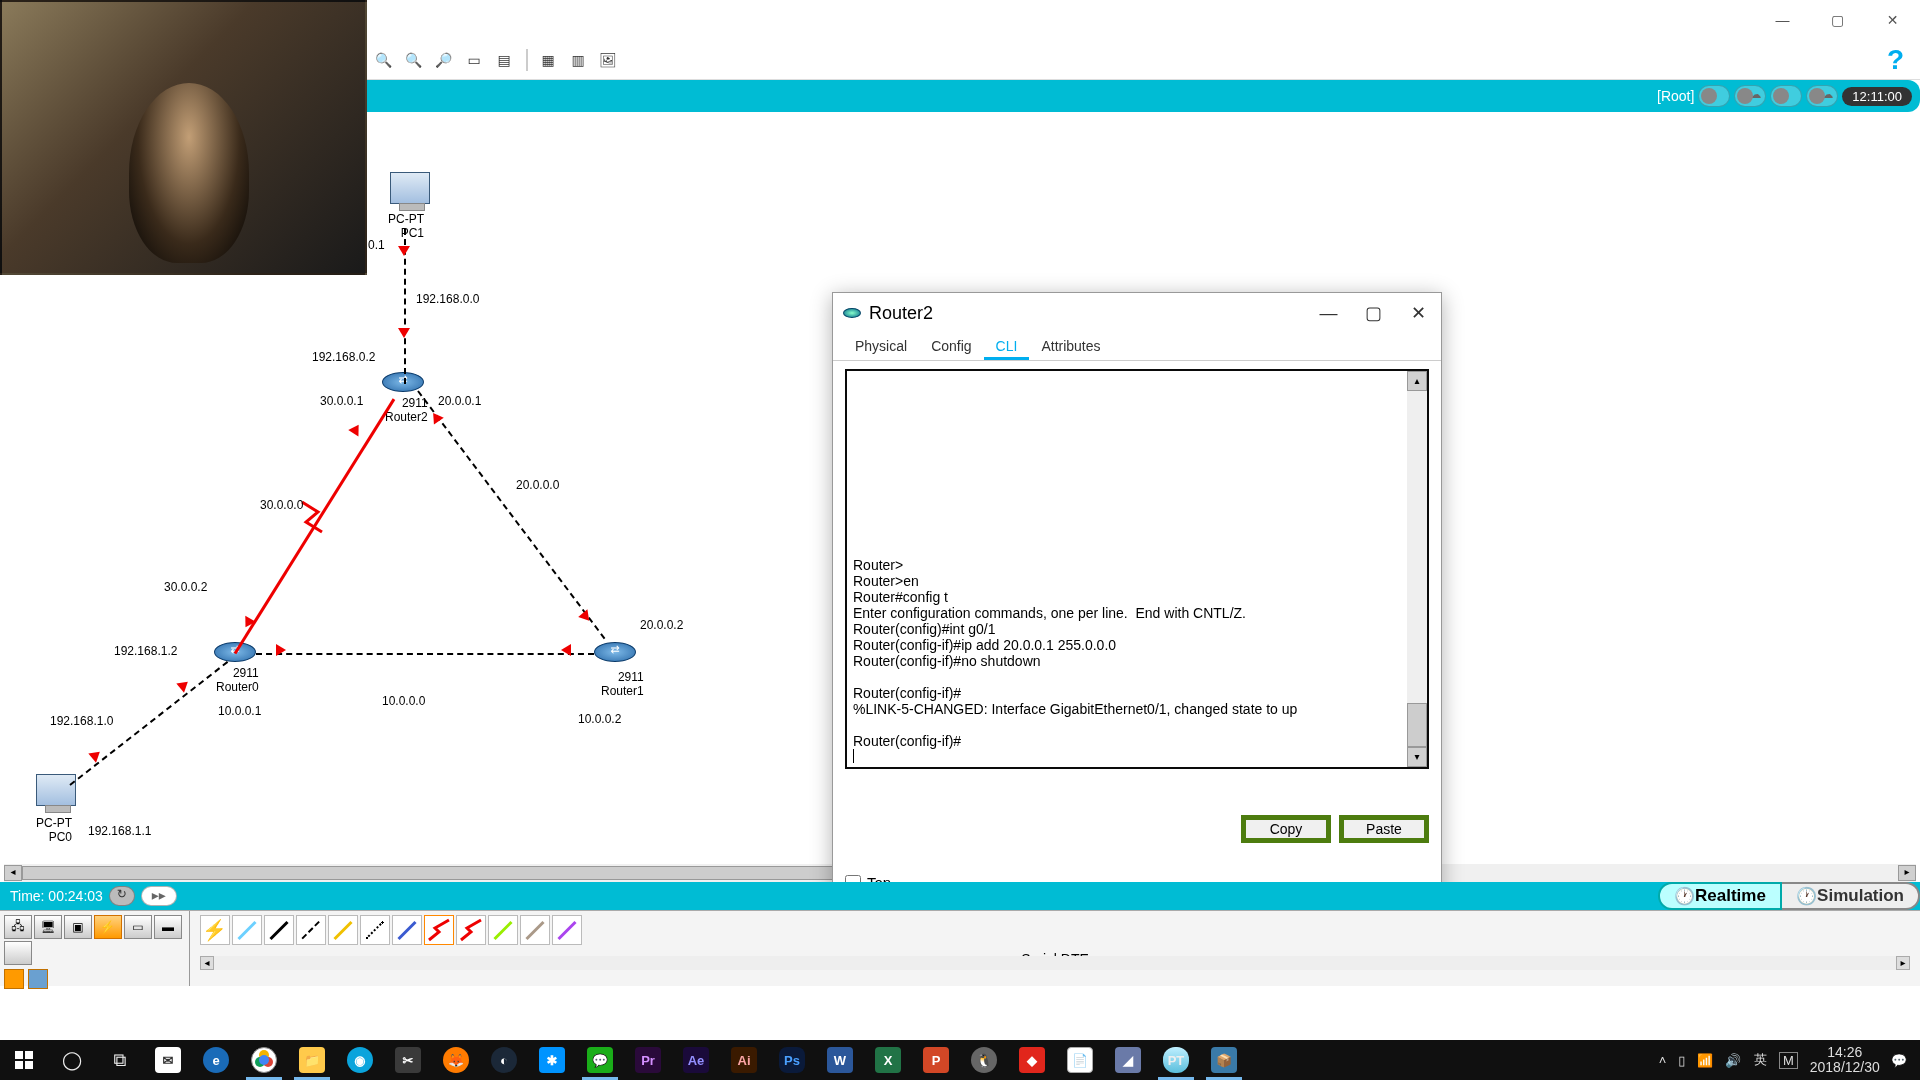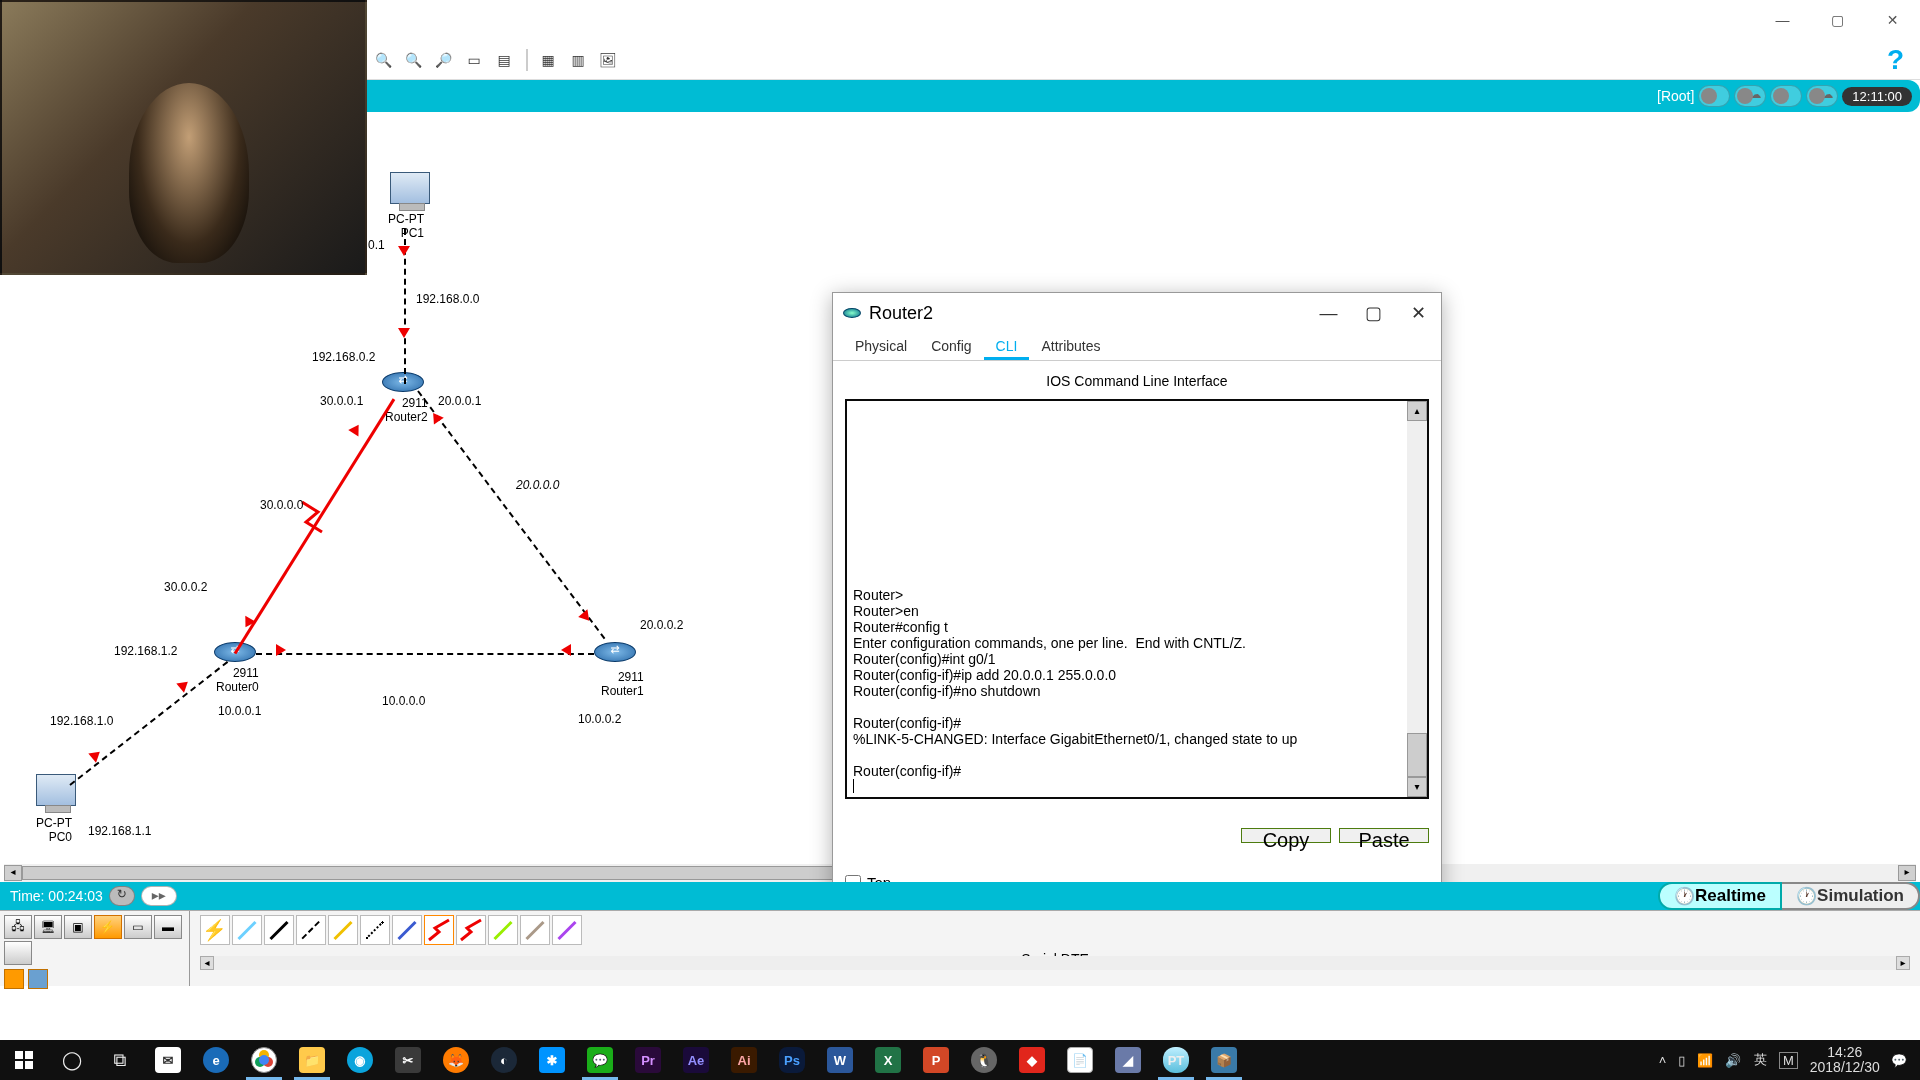"IOS Command Line Interface" div.cli-caption { html: <div>IOS Command Line Interface</div> -> none }
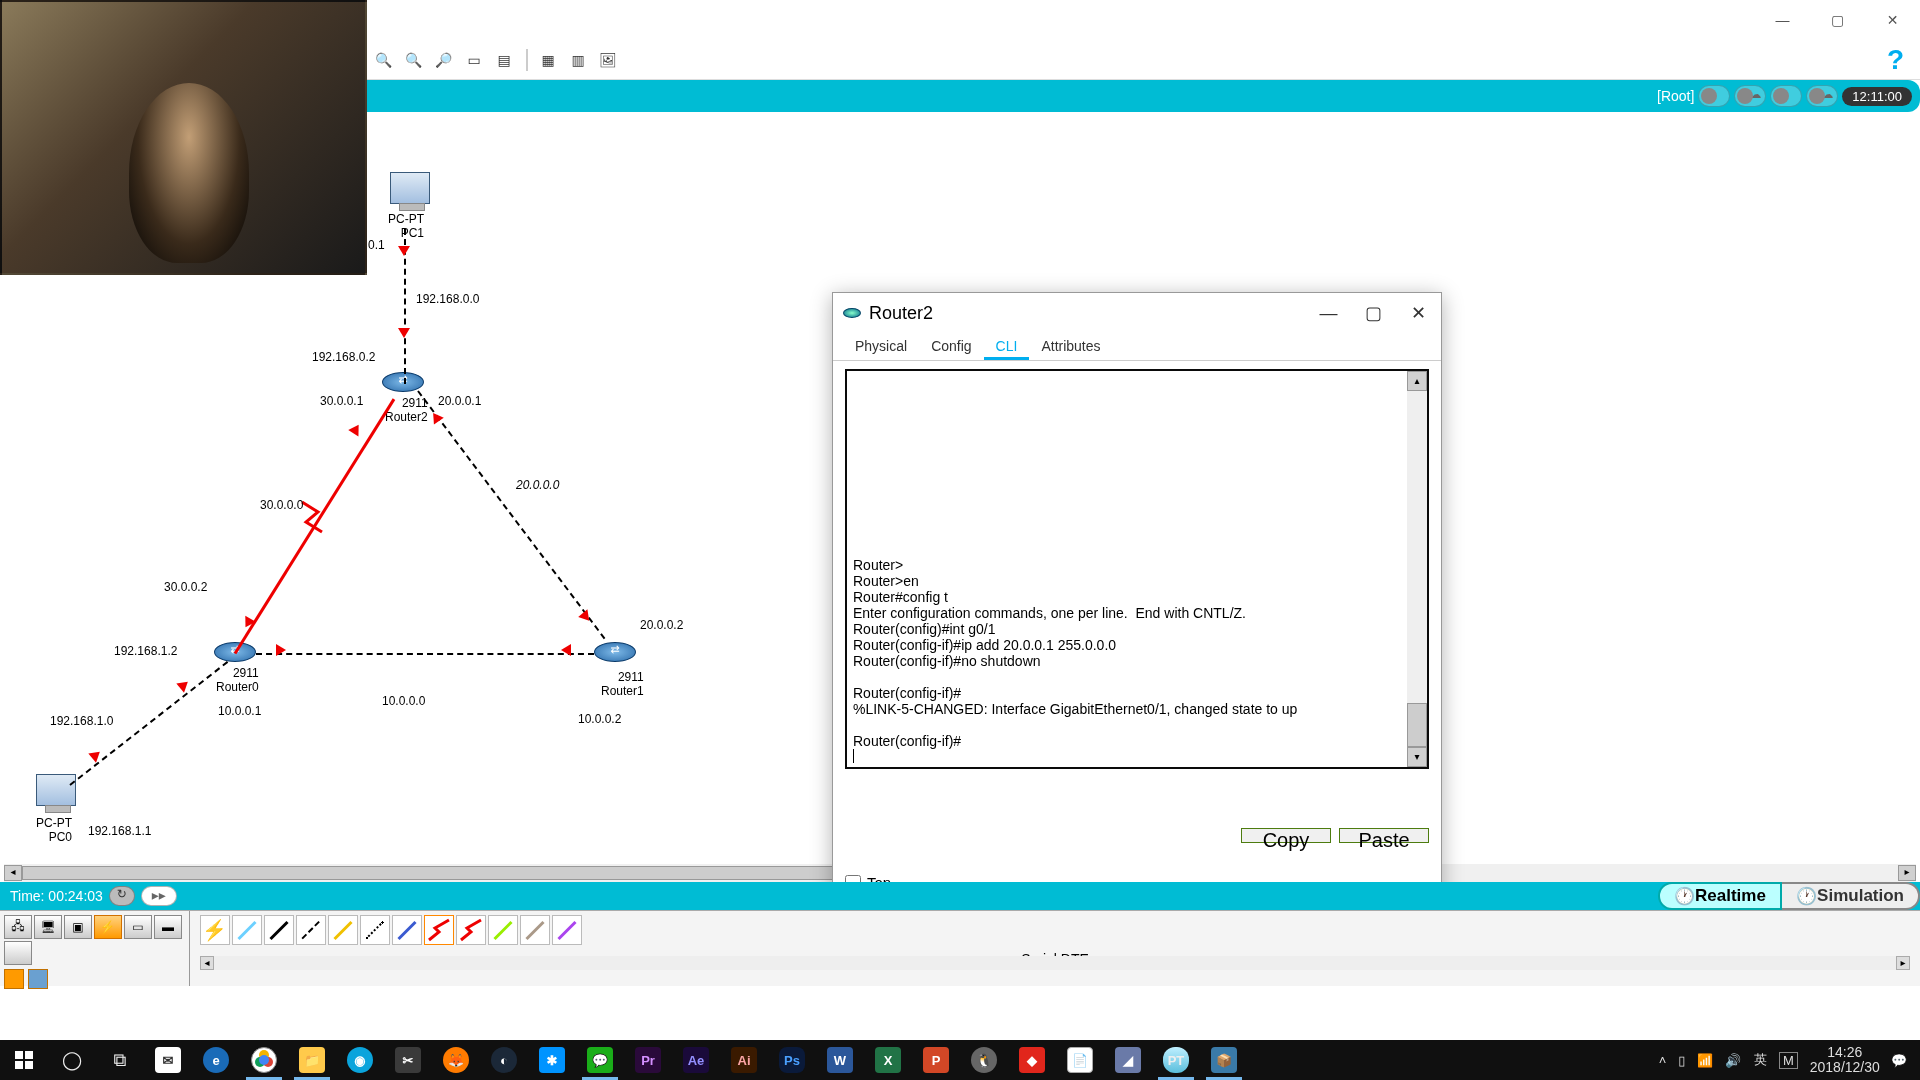"20.0.0.0" div.node-label { font-style: italic -> none }
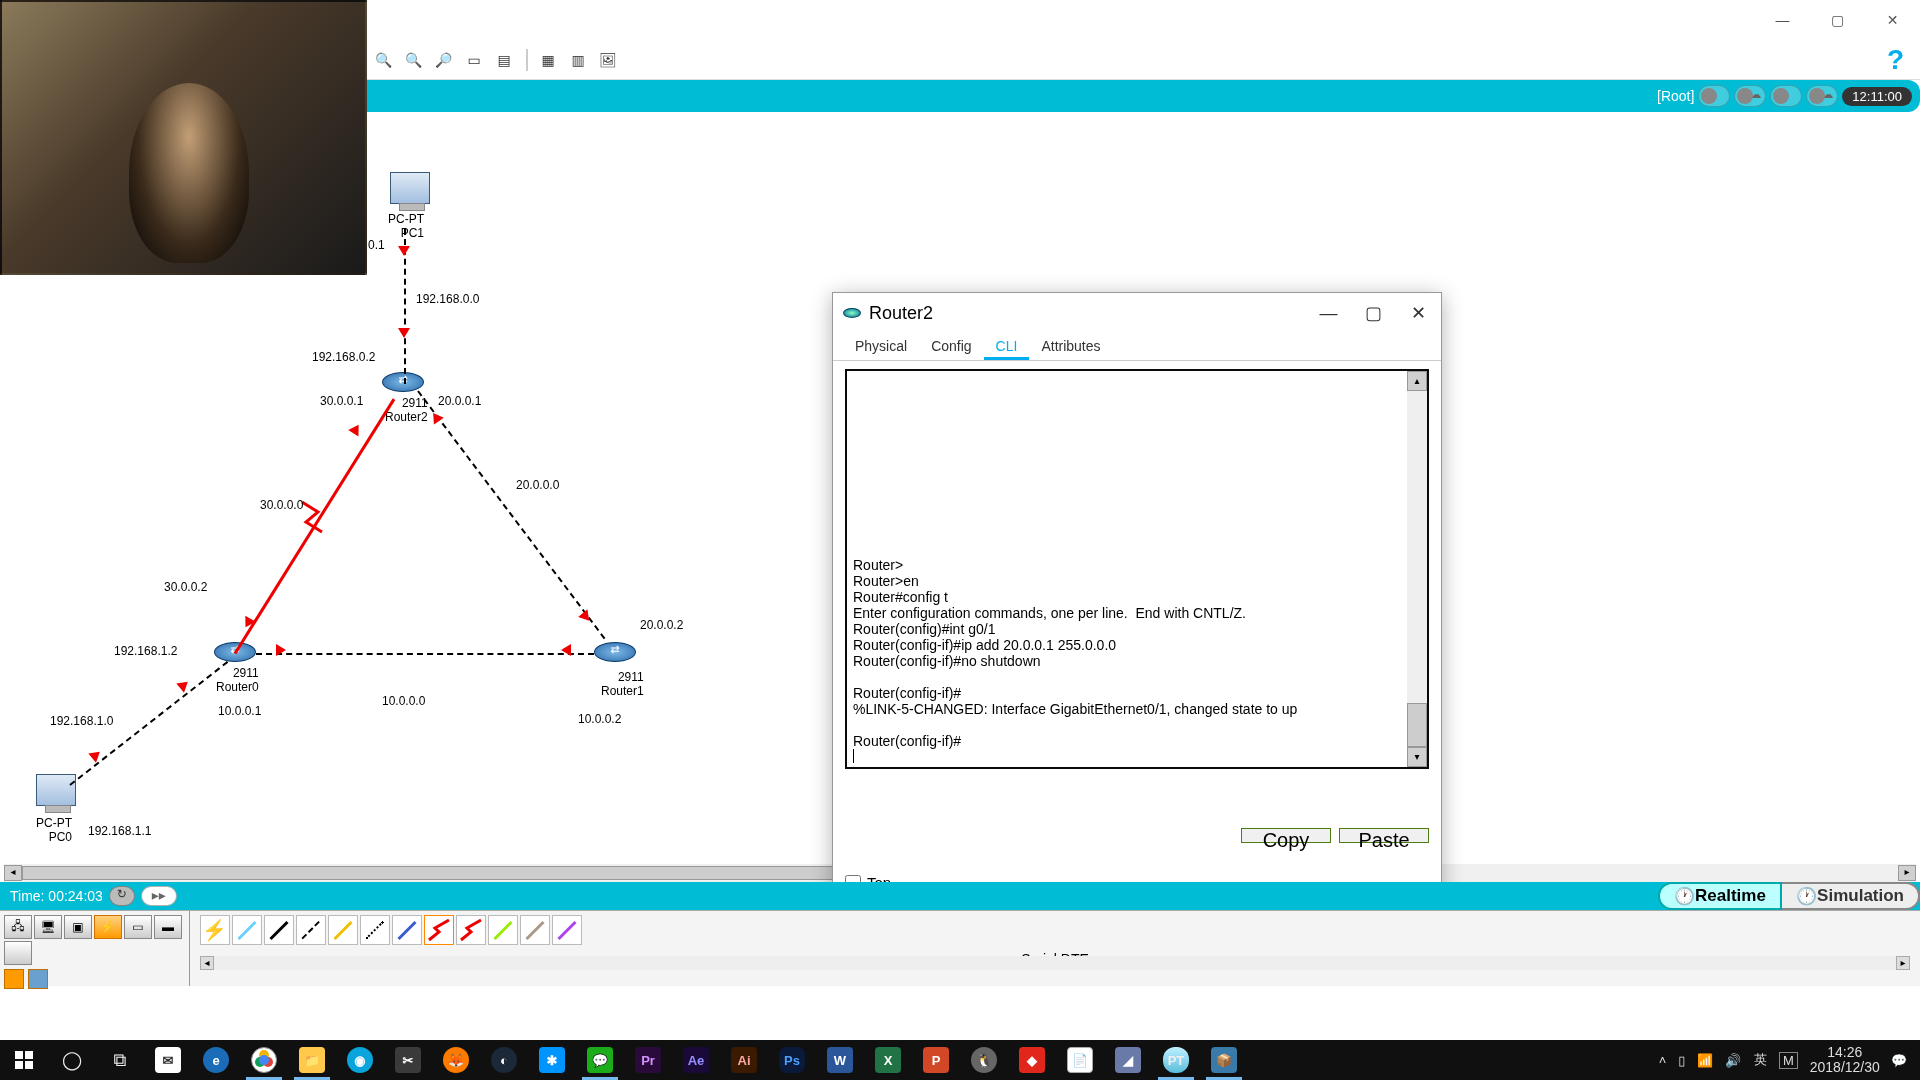"Copy" .cli-btns button { border: 1px solid #4d7c0f -> 5px solid #4d7c0f; font-size: 20px -> 14px; height: 15px -> 28px }
